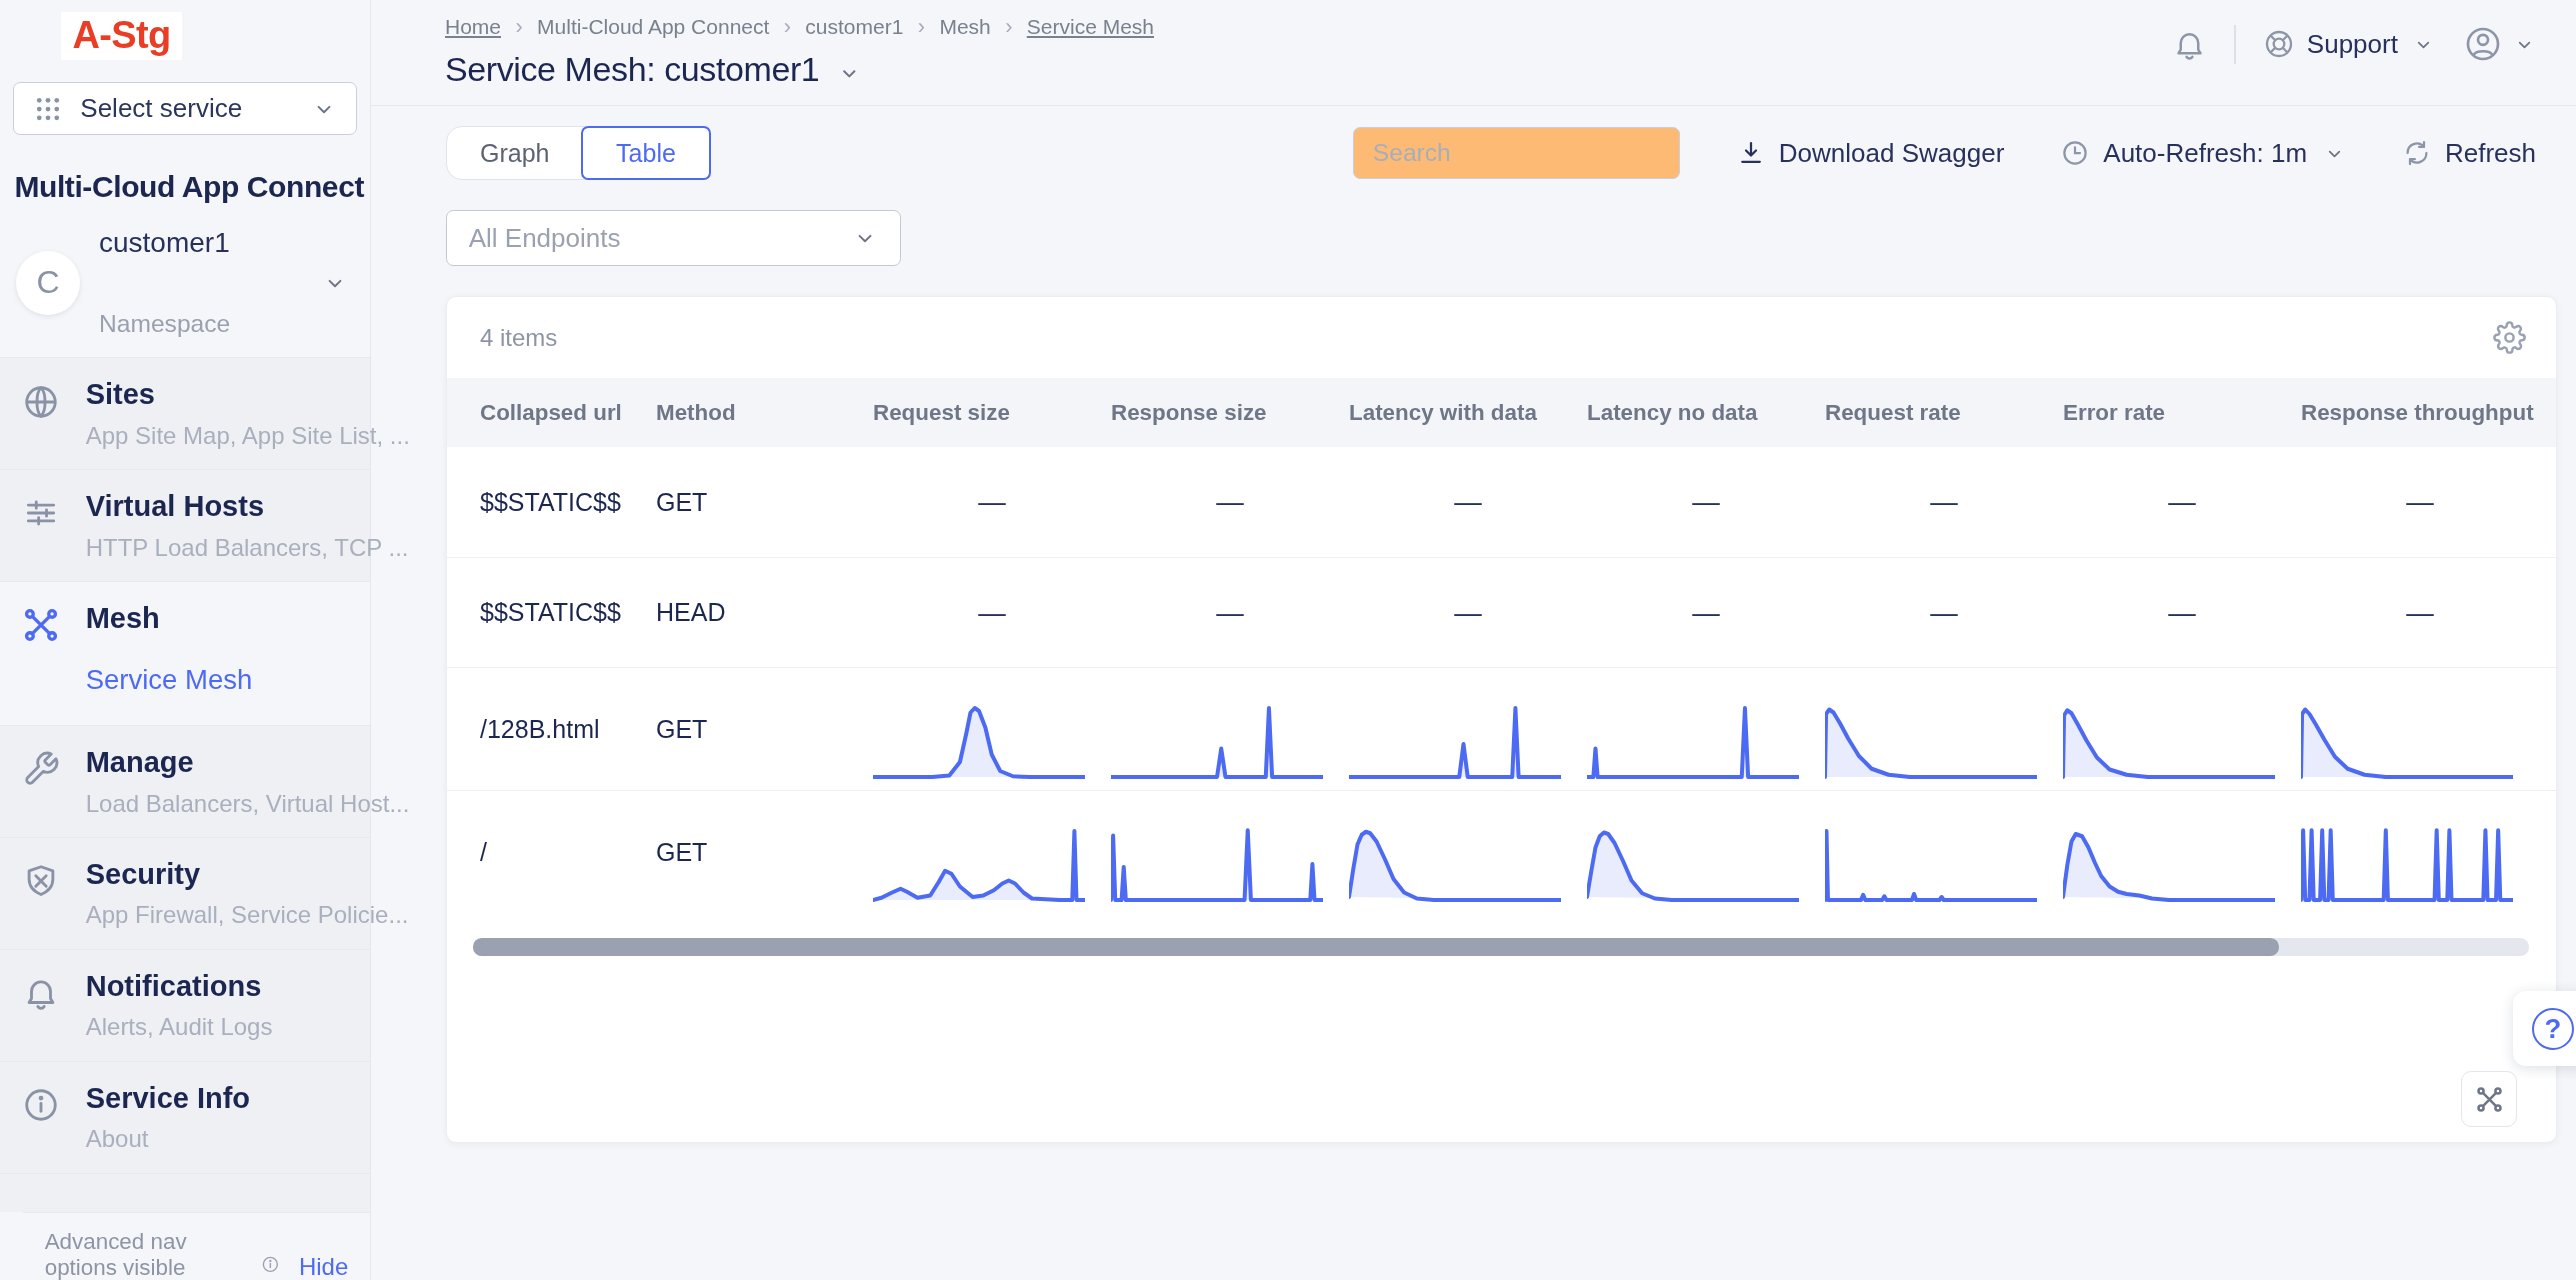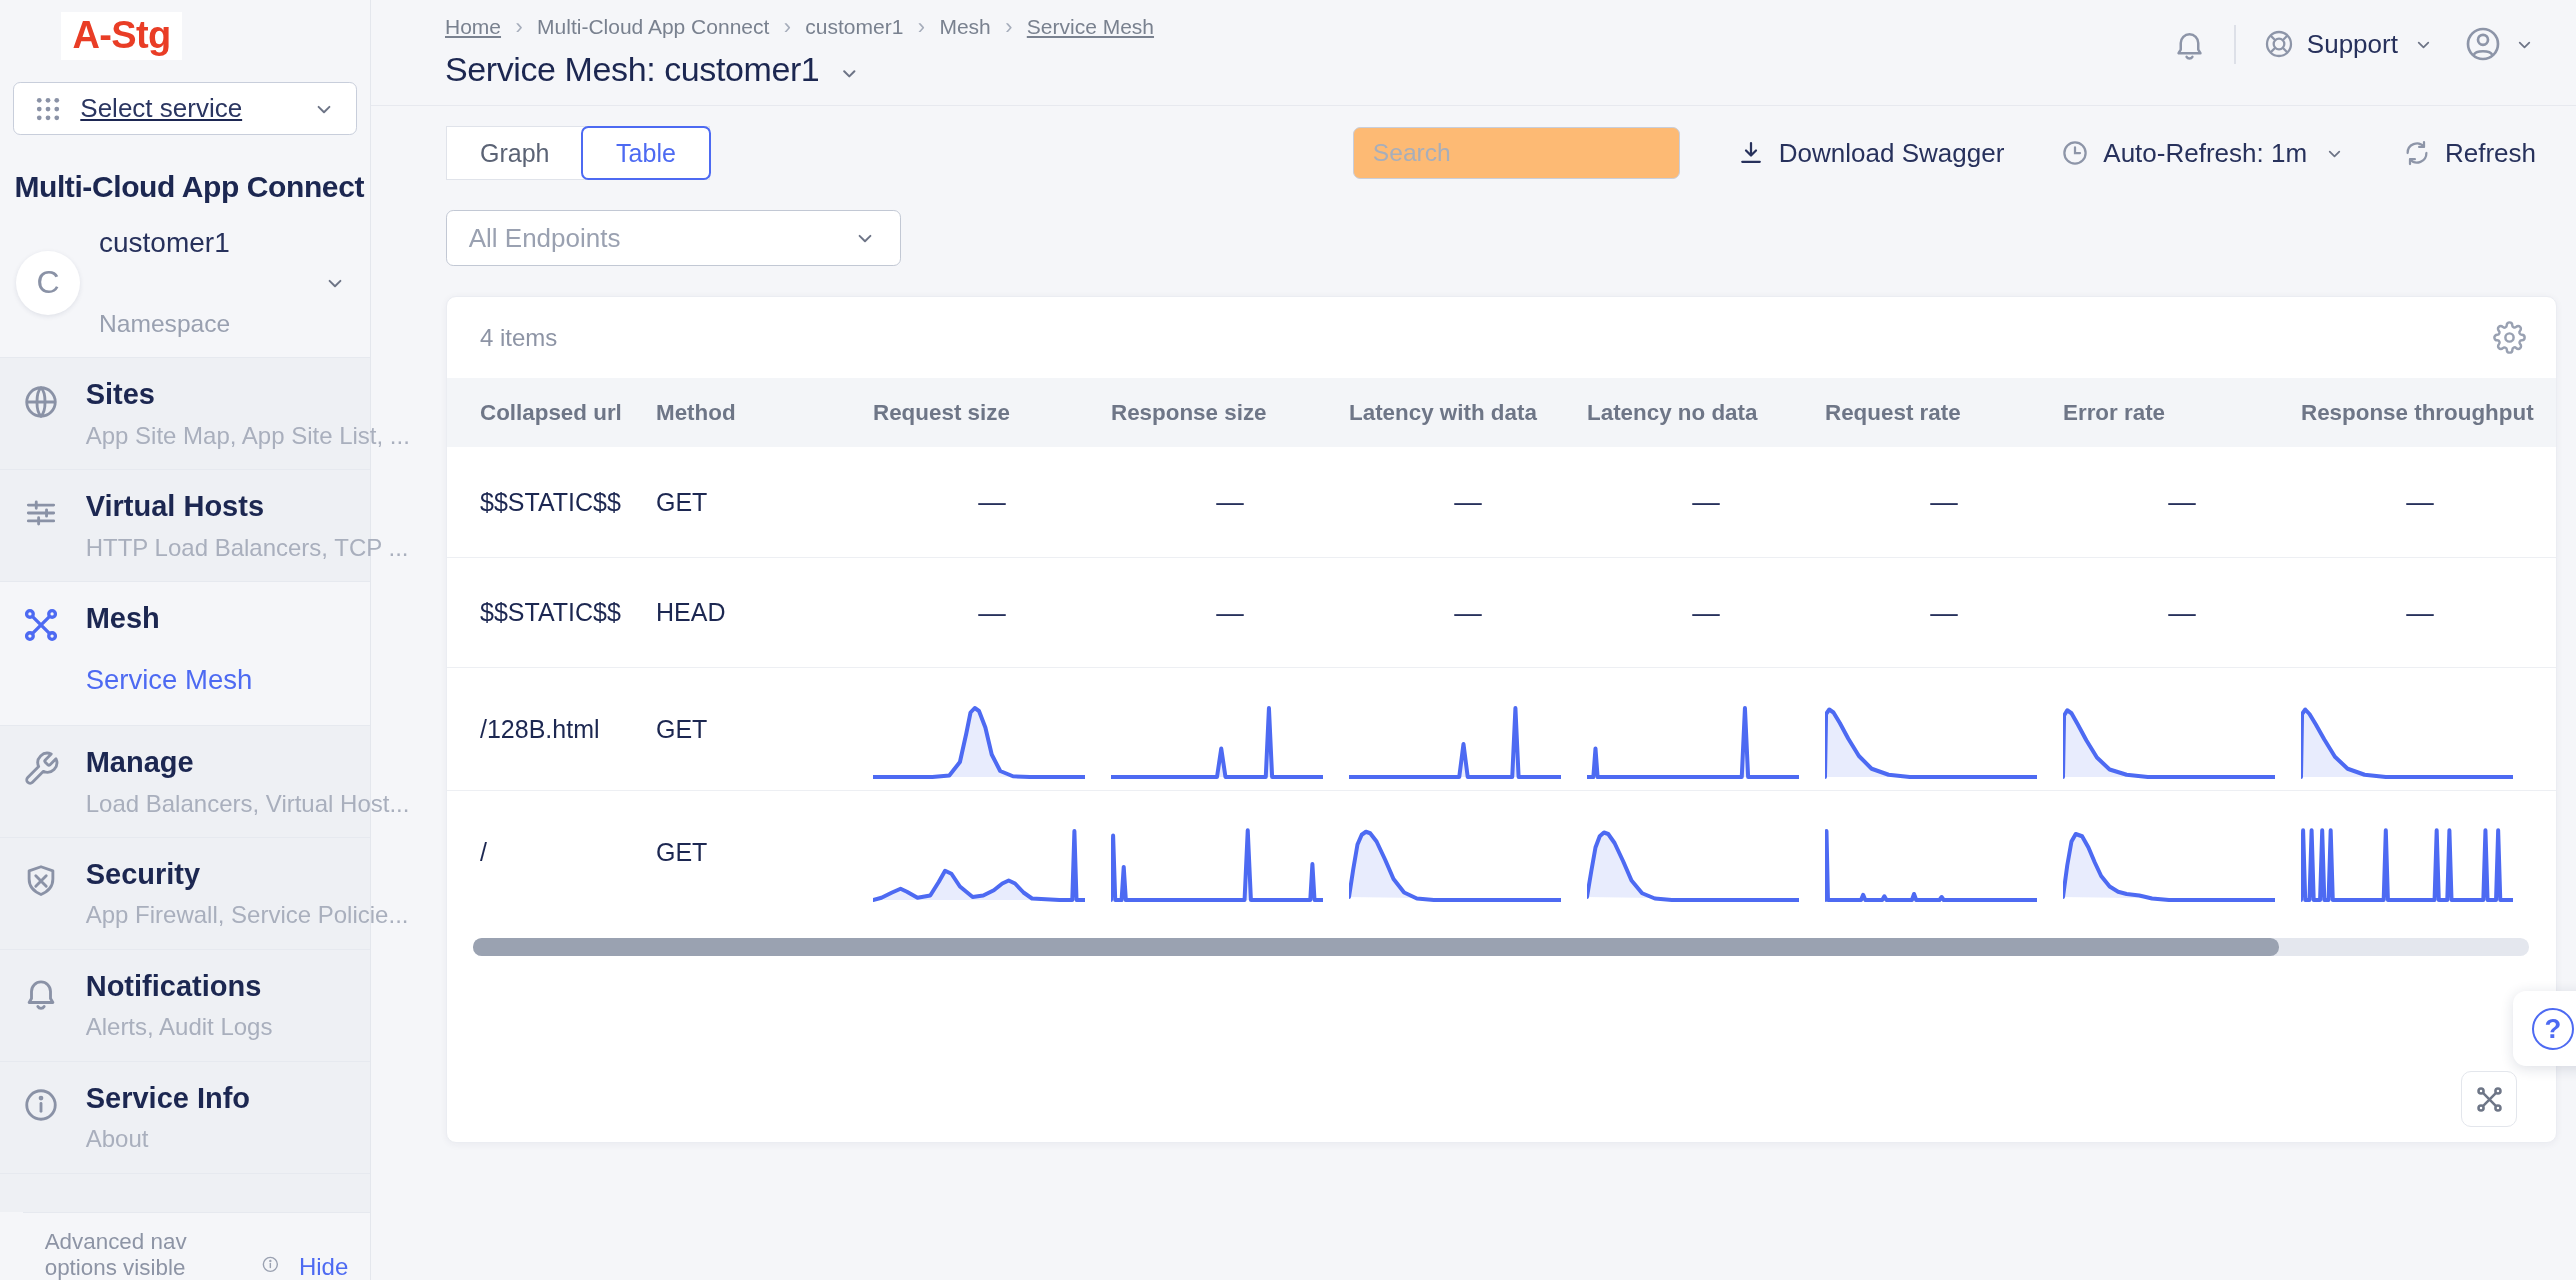"Select service" .select-service { text-decoration: underline -> none }
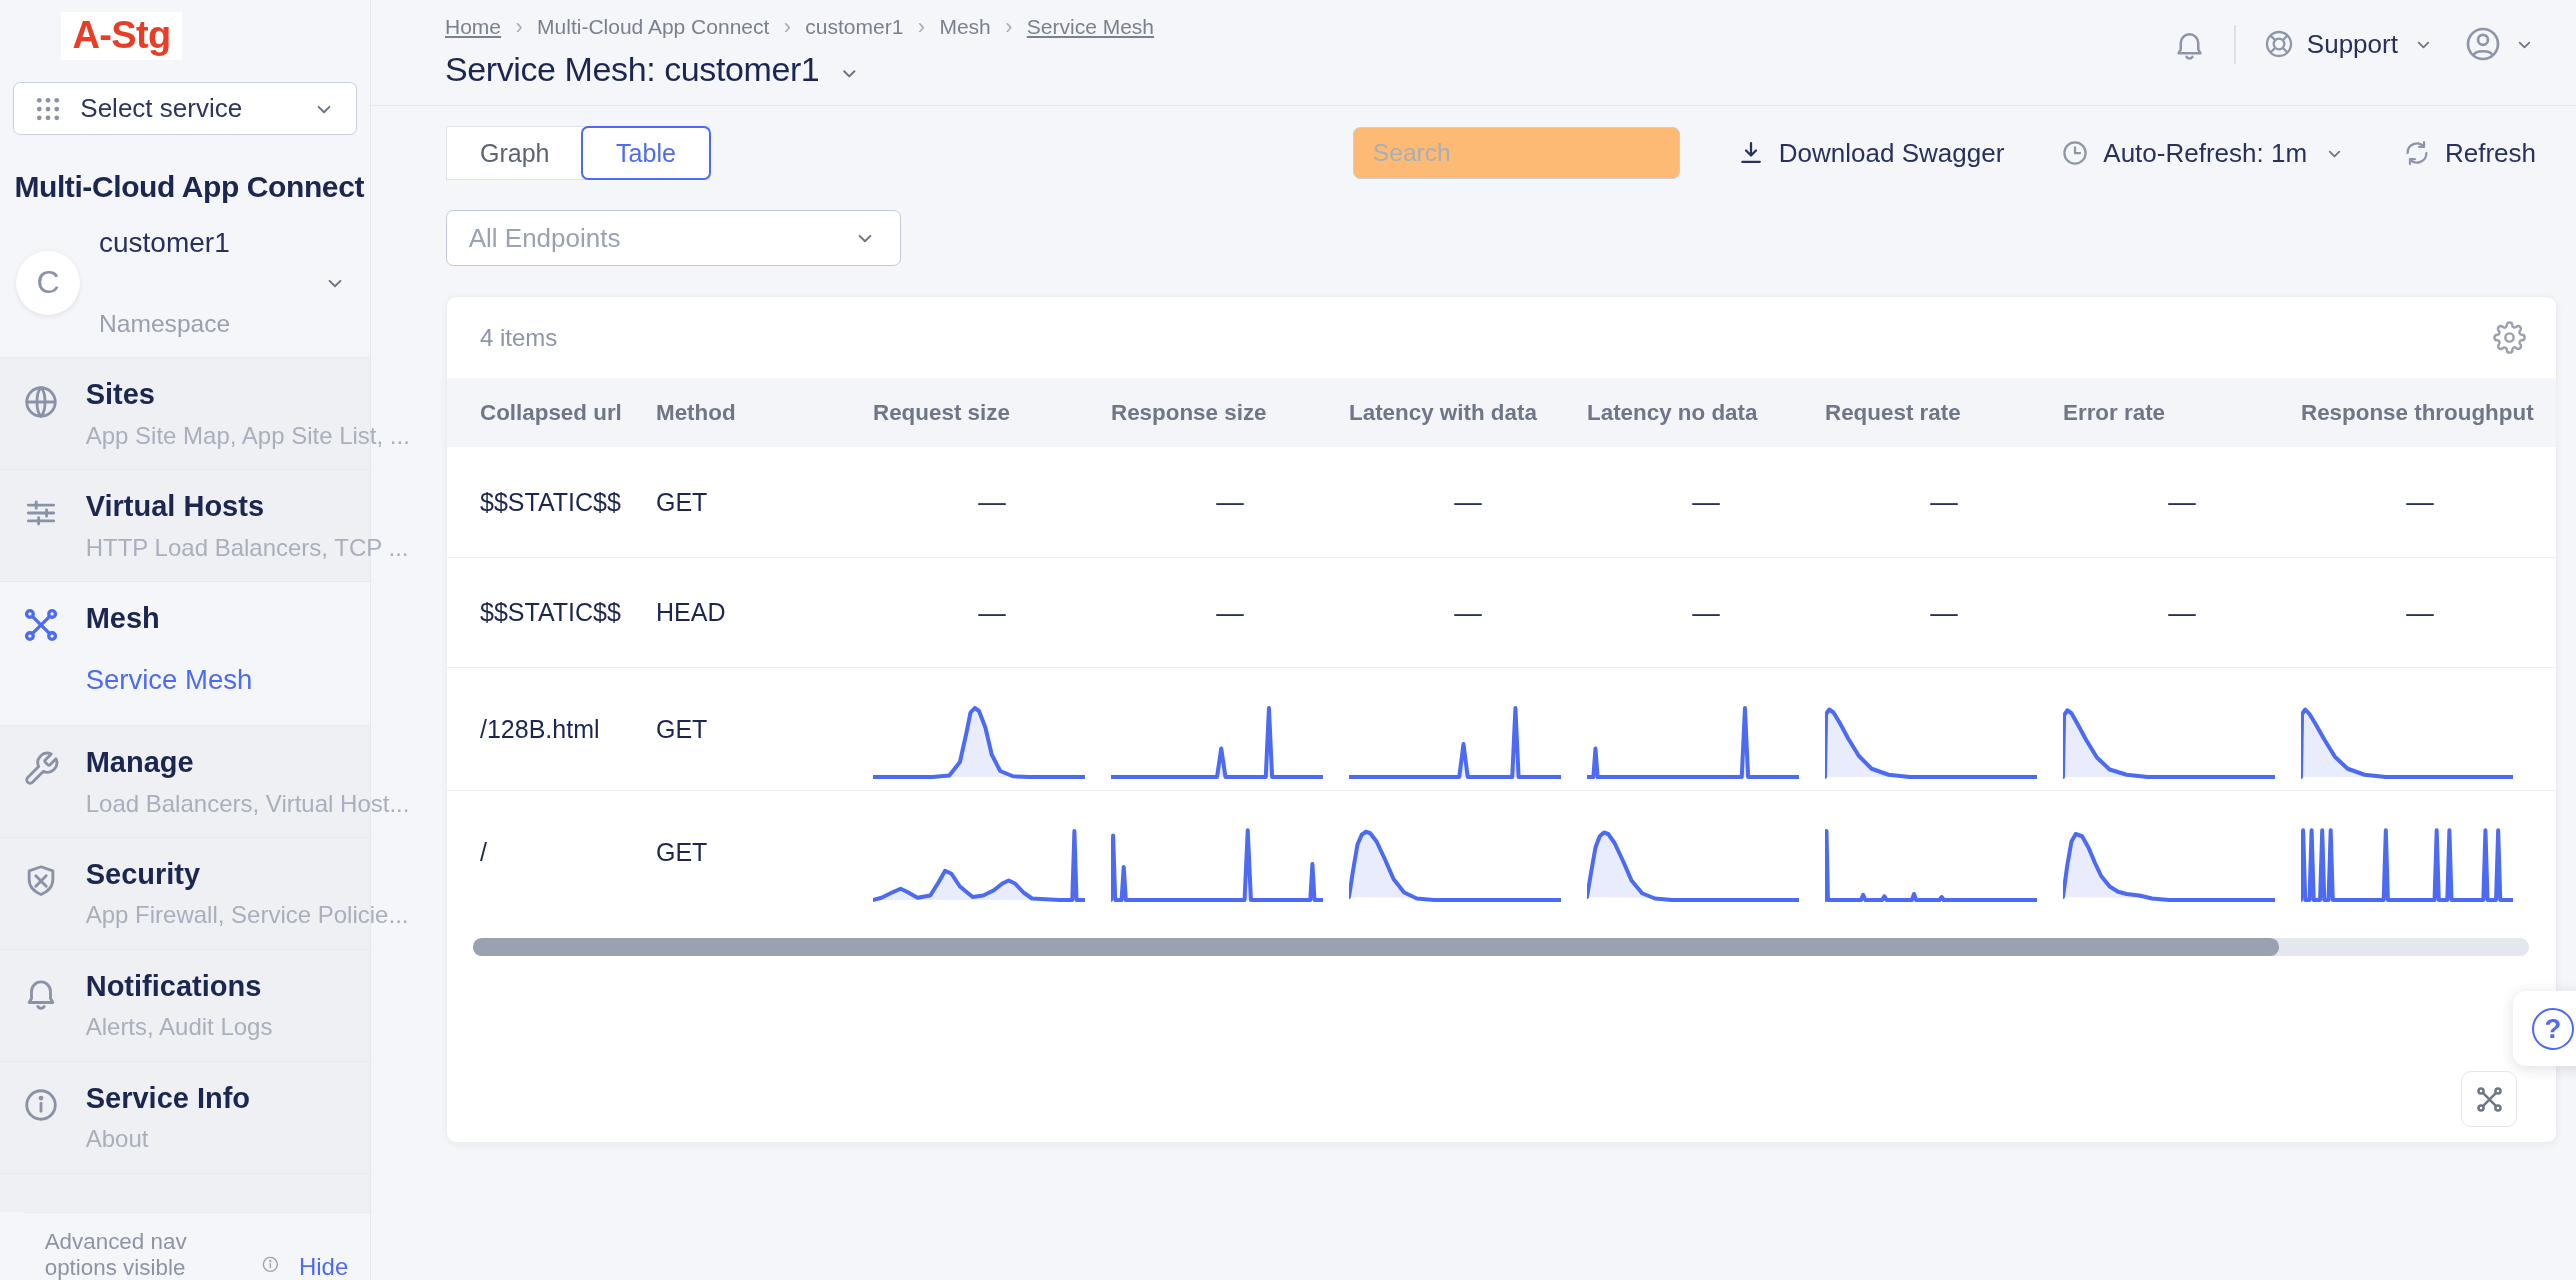"Graph" .seg { border-radius: 0 -> 16px }
